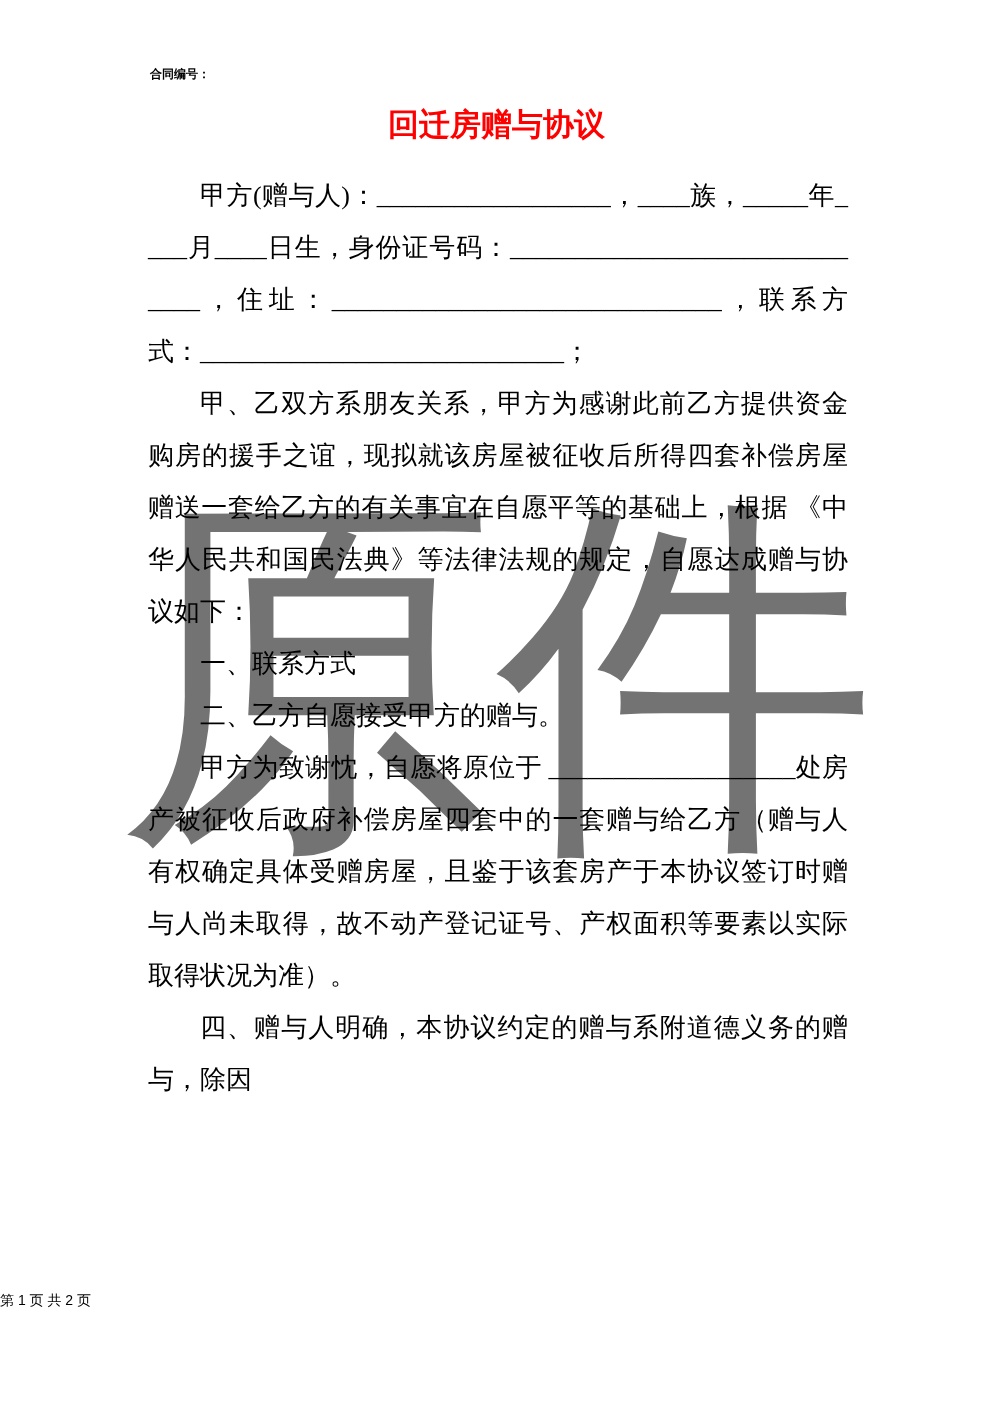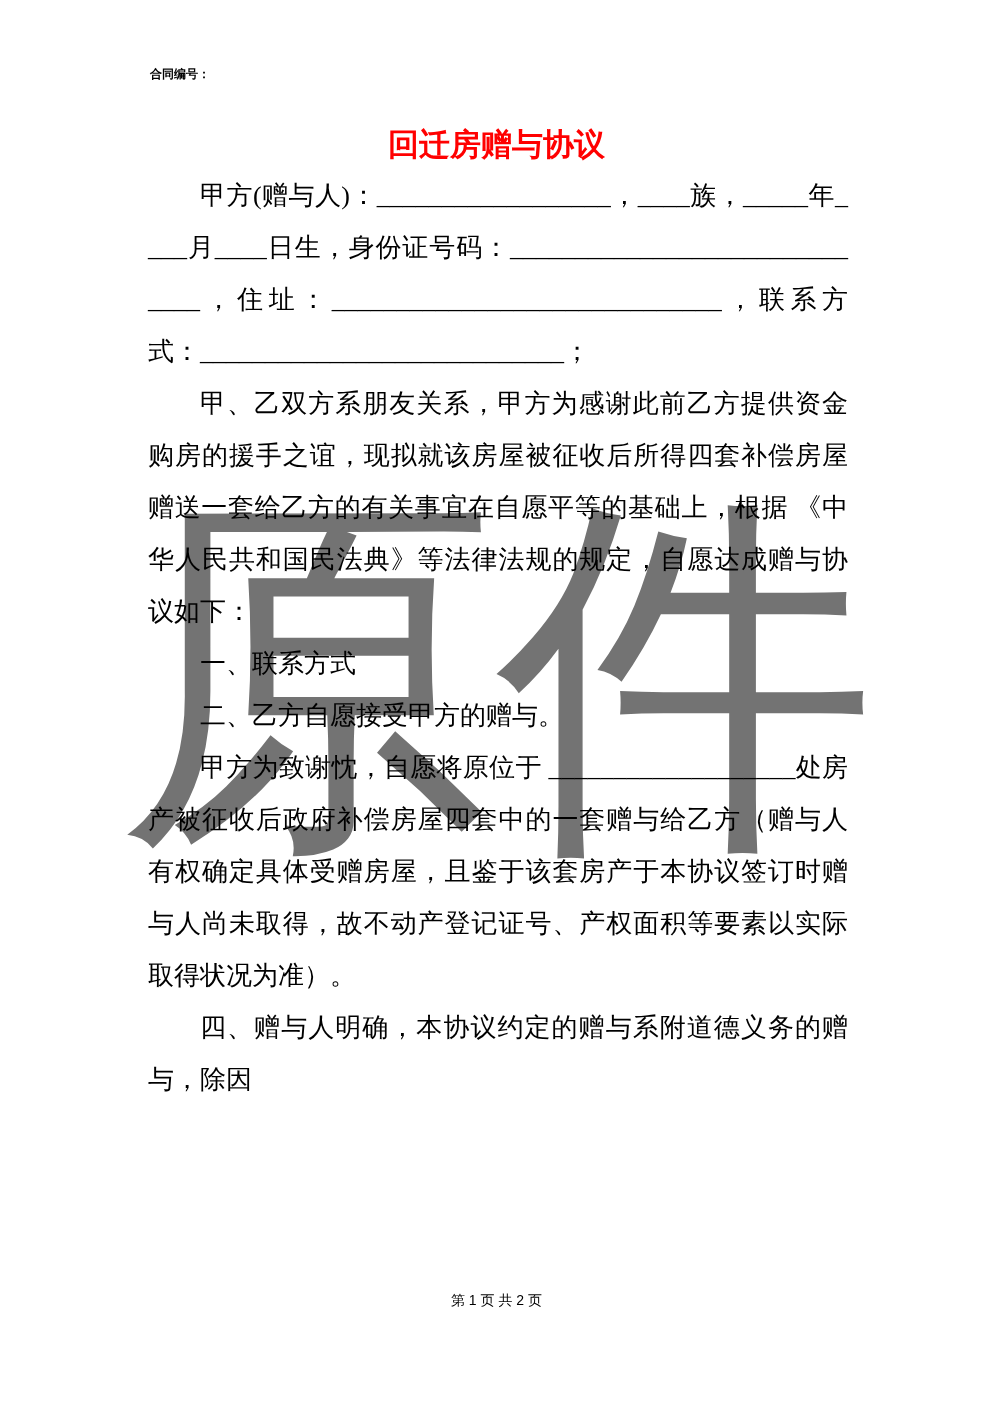"回迁房赠与协议" .doc-title { top: 124px -> 104px }
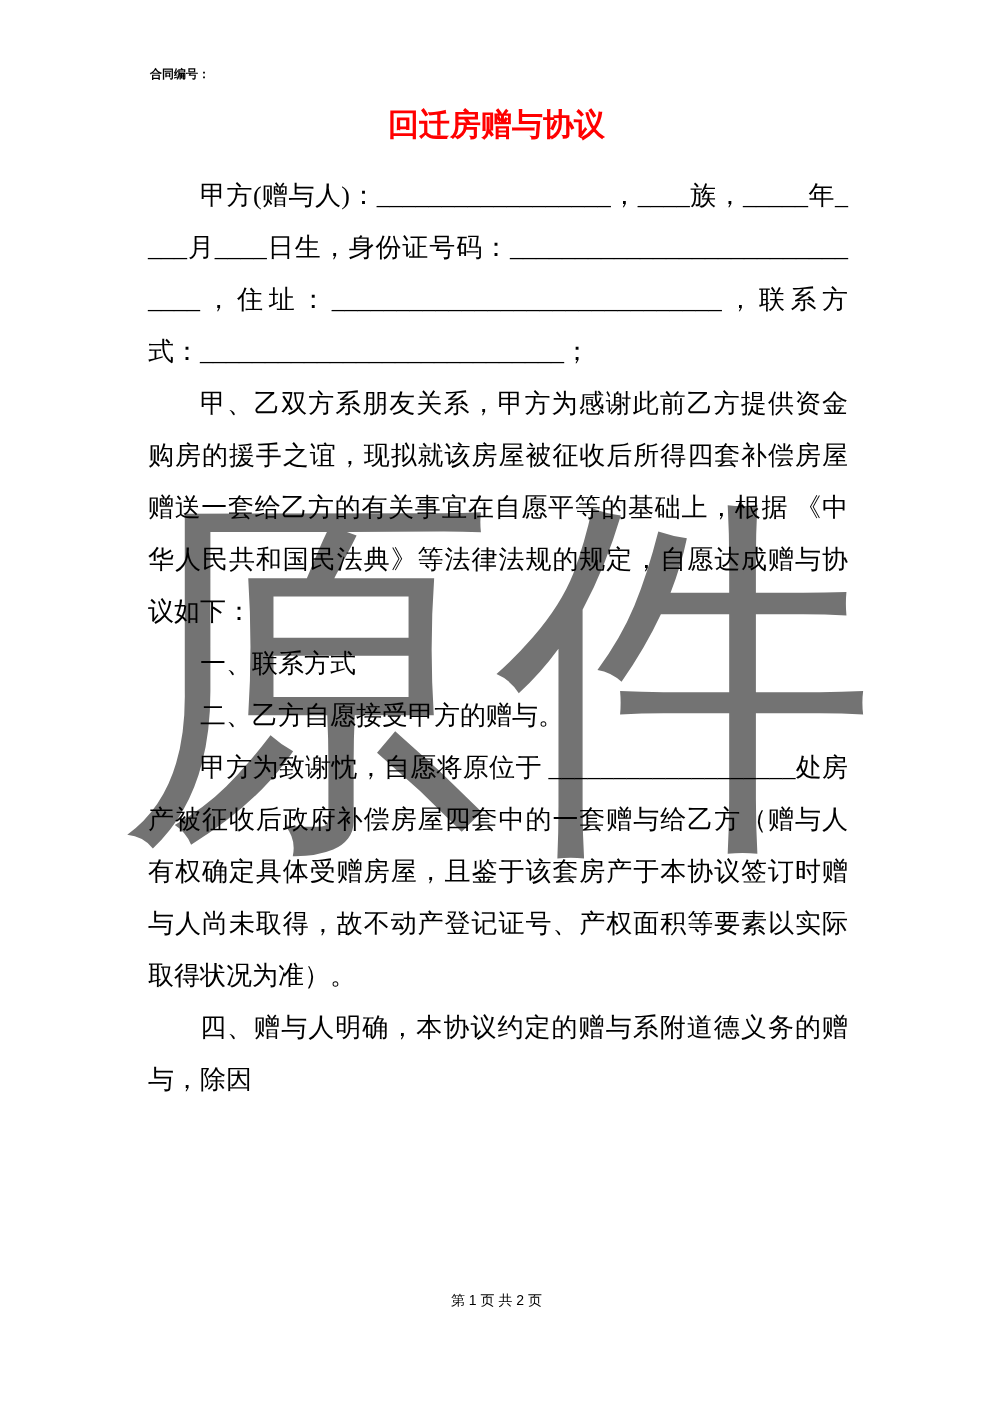"第 1 页 共 2" .footer { text-align: center -> left }
